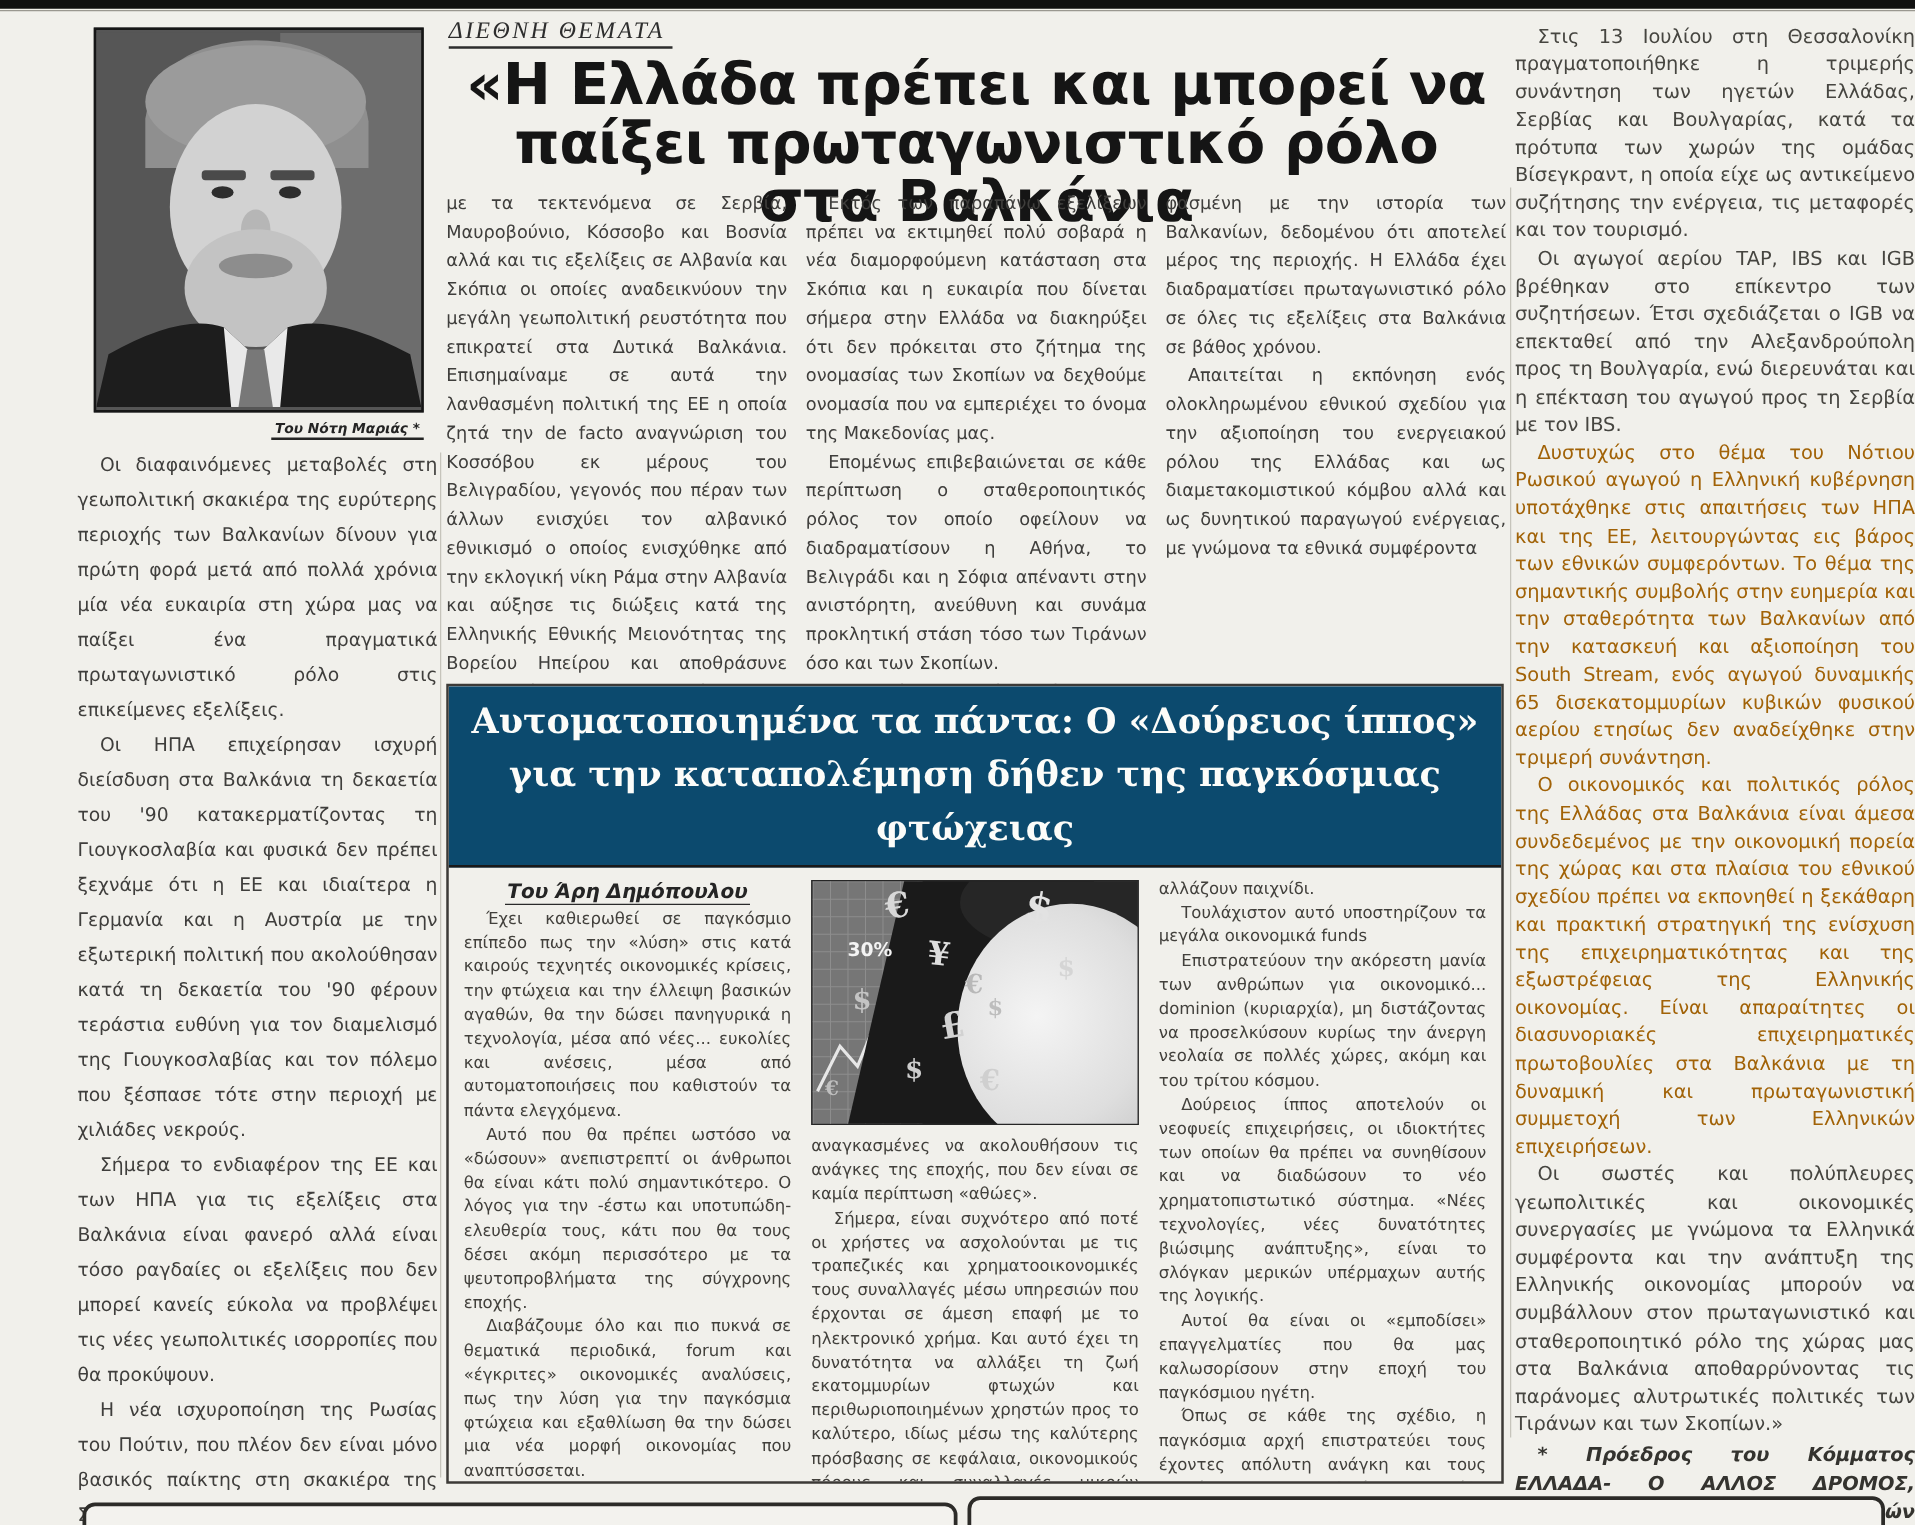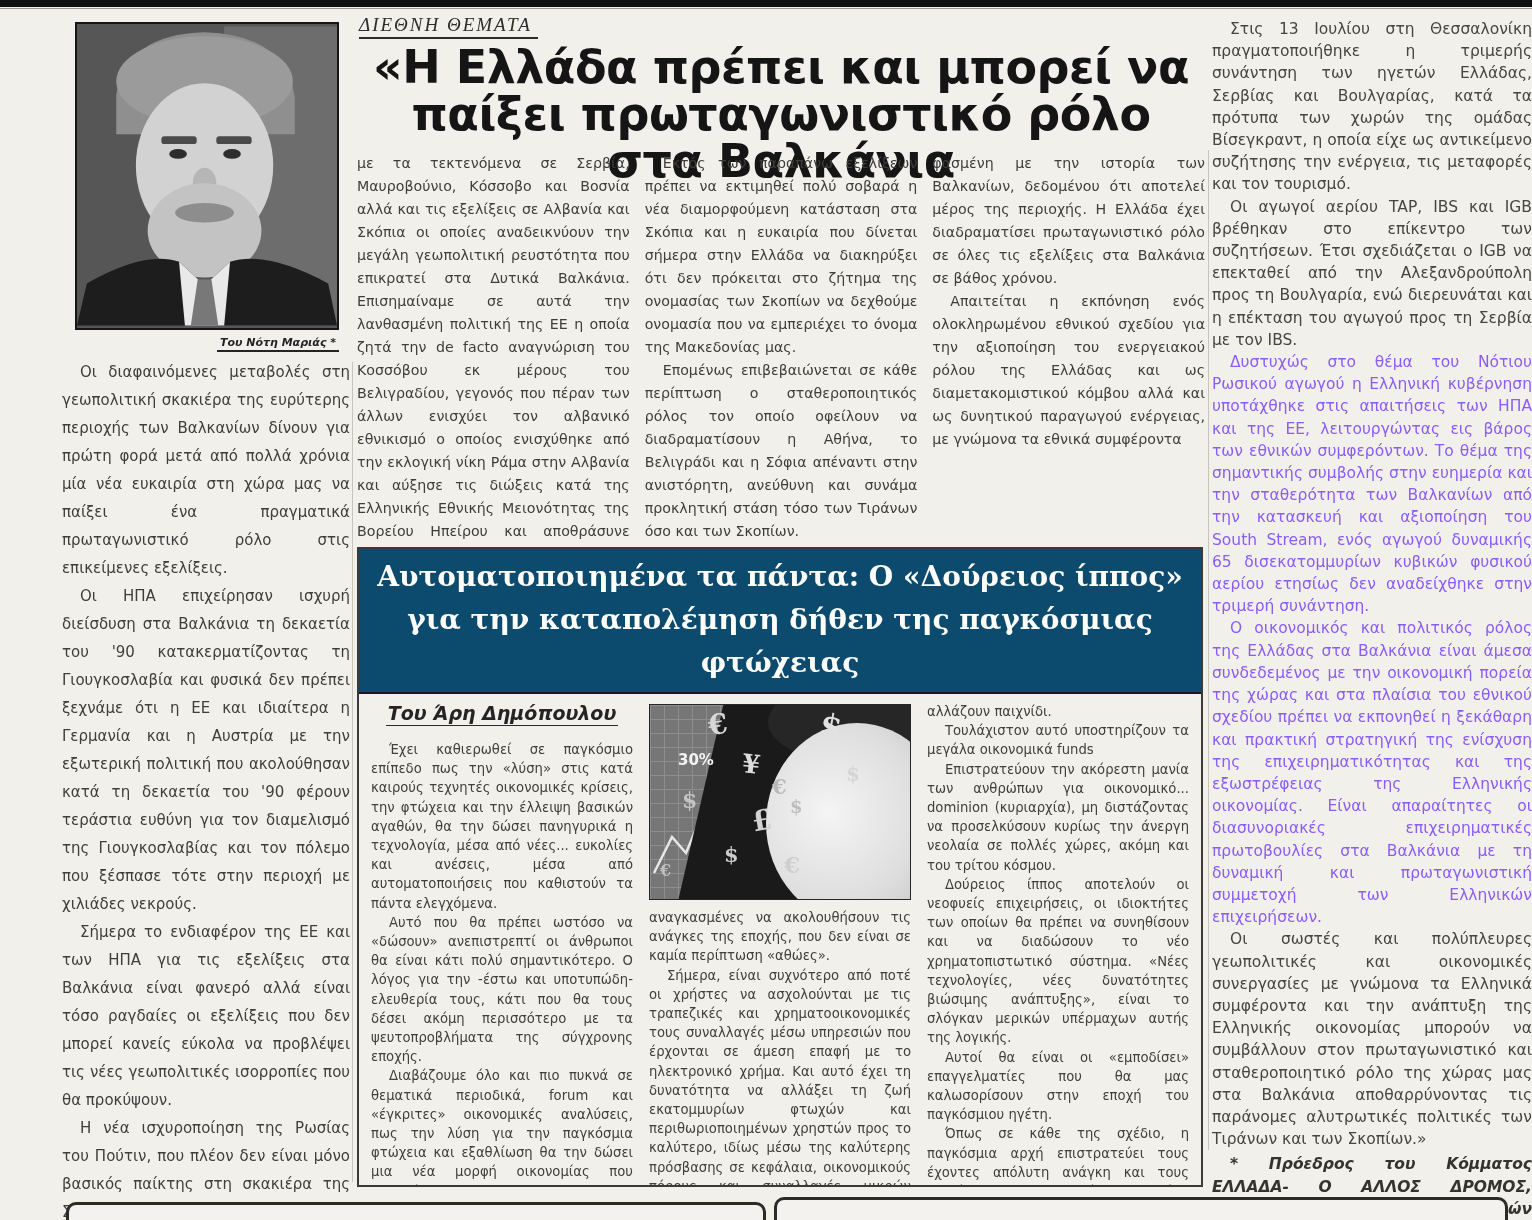"Δυστυχώς στο θέμα του Νότιου" .right-col p:nth-child(3),.right-col p:nth-child(4) { color: #8b5cf6 -> #a16207 }
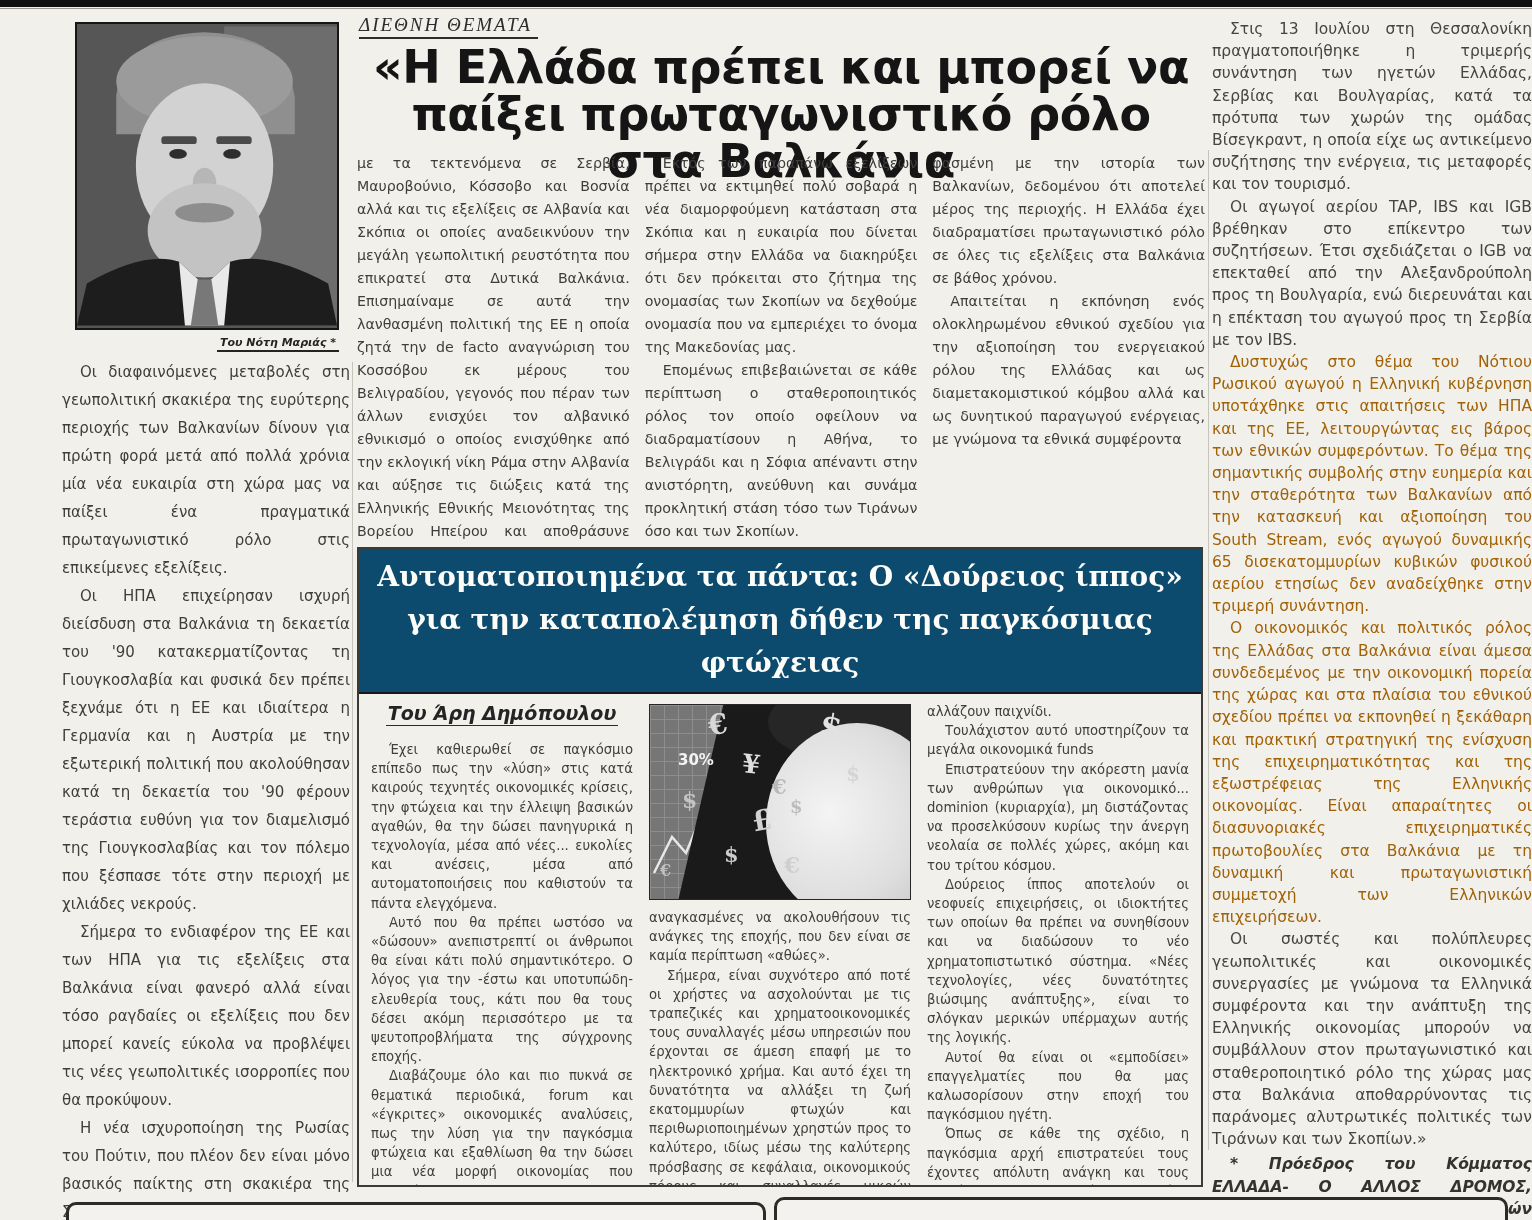"Του Άρη Δημόπουλου" .byline { font-size: 19px -> 16px; margin-bottom: 16px -> 2px }
